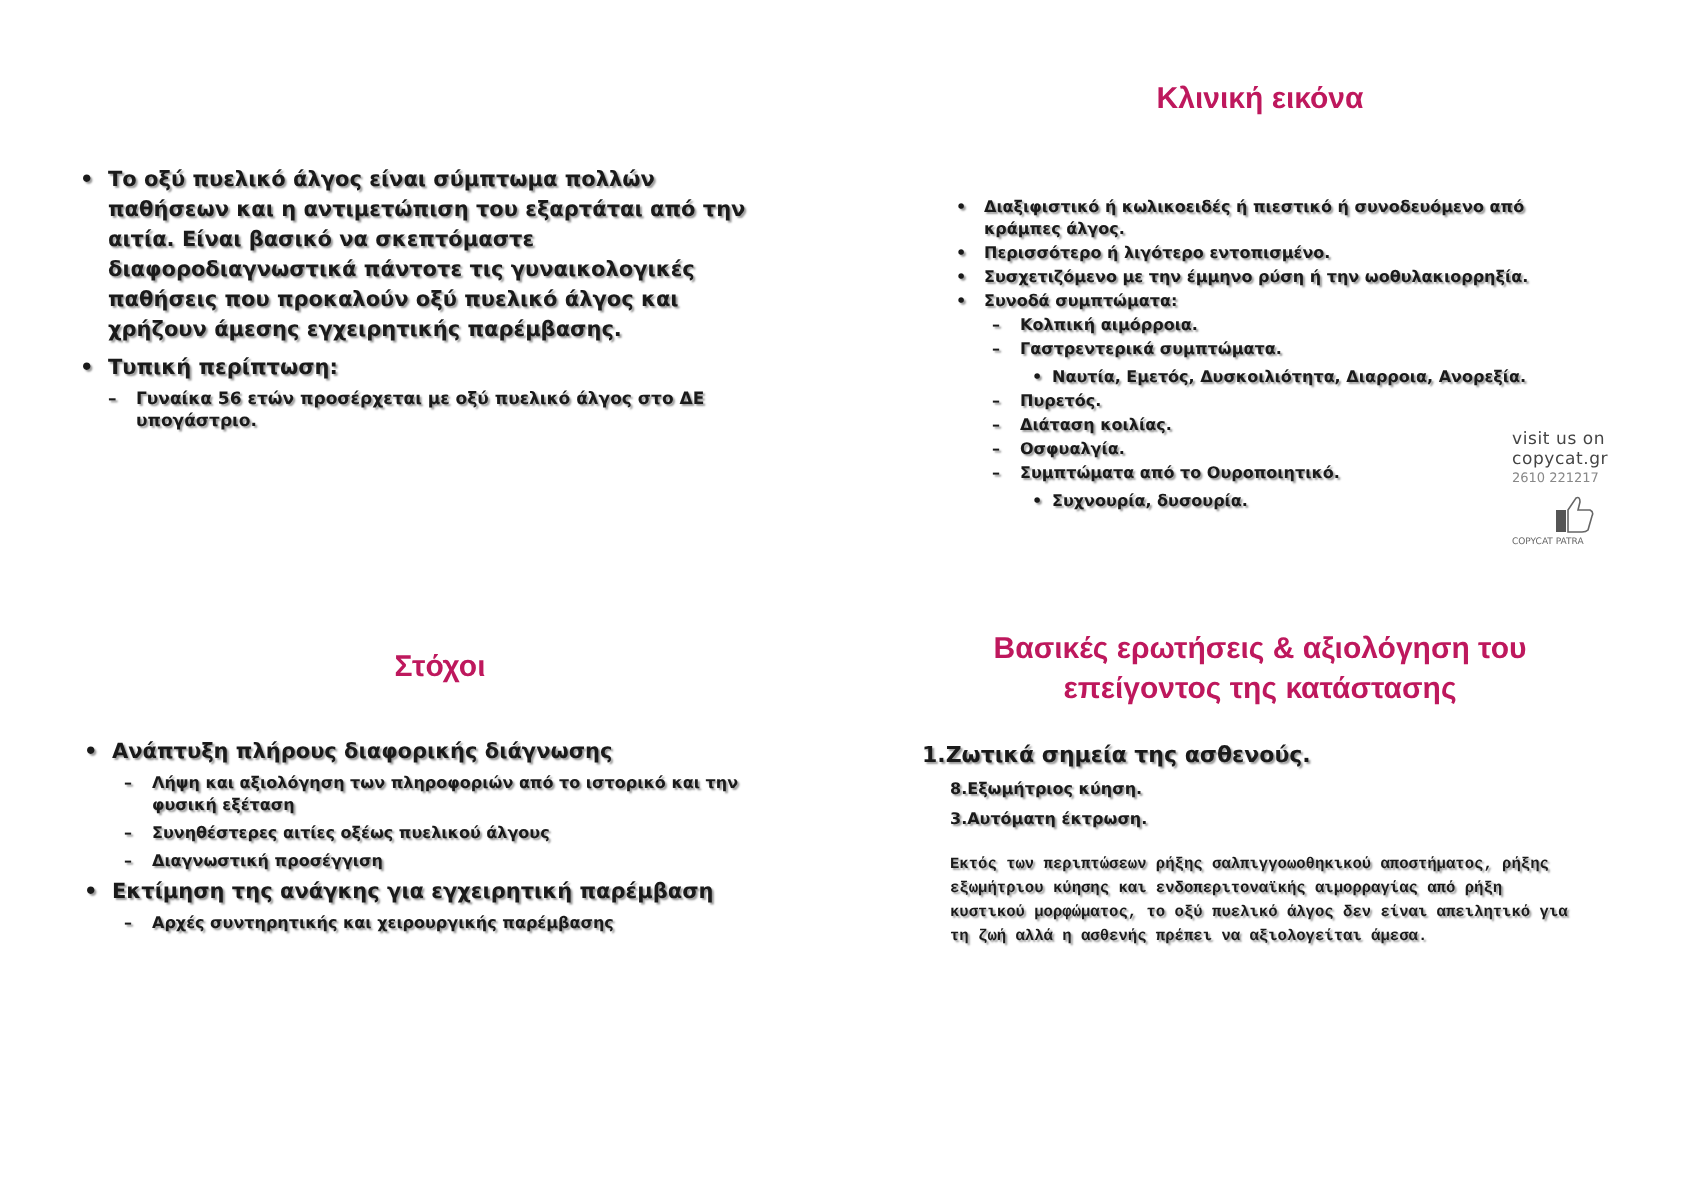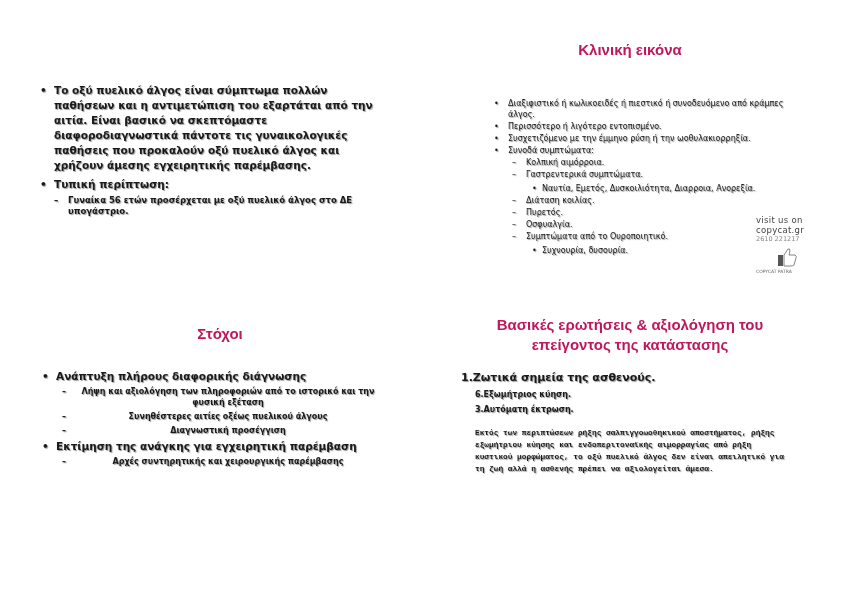"Διαξιφιστικό ή κωλικοειδές ή πιεστικό" #s2-body { font-weight: normal -> bold; left: 492px -> 476px }
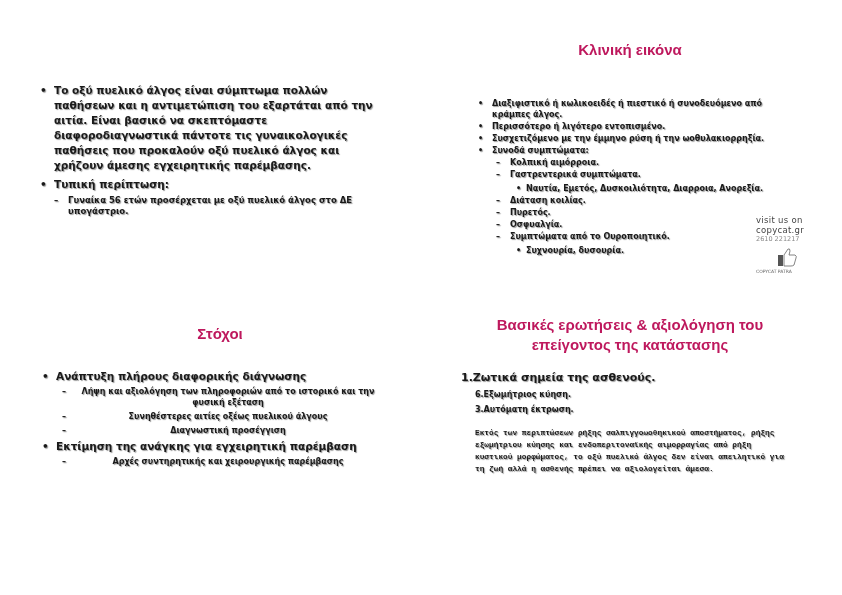"Διάταση κοιλίας." li { order: before "Πυρετός." -> after "Πυρετός." }
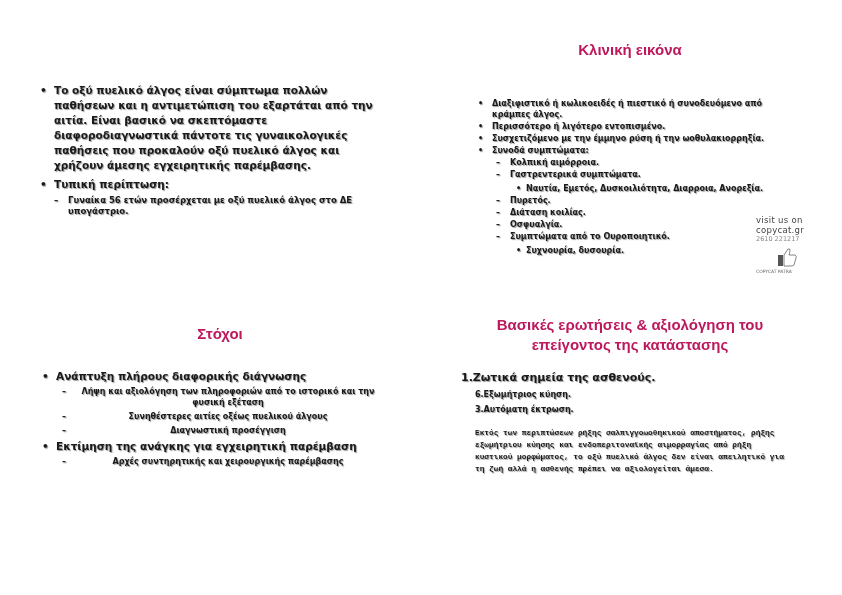"Λήψη και αξιολόγηση των πληροφοριών" #s3-body .l2 { text-align: center -> none }
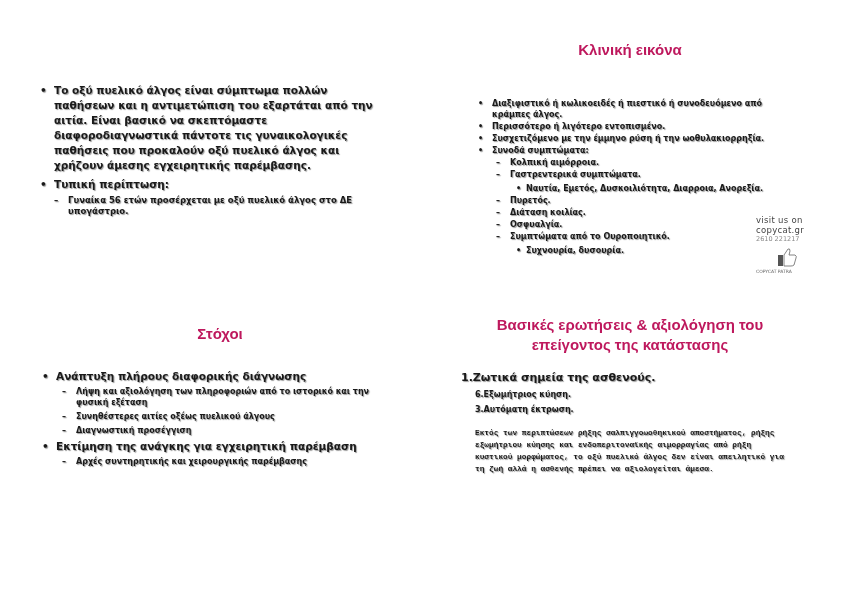"6.Εξωμήτριος κύηση." div.num2 { text: 6.Εξωμήτριος -> 8.Εξωμήτριος }
